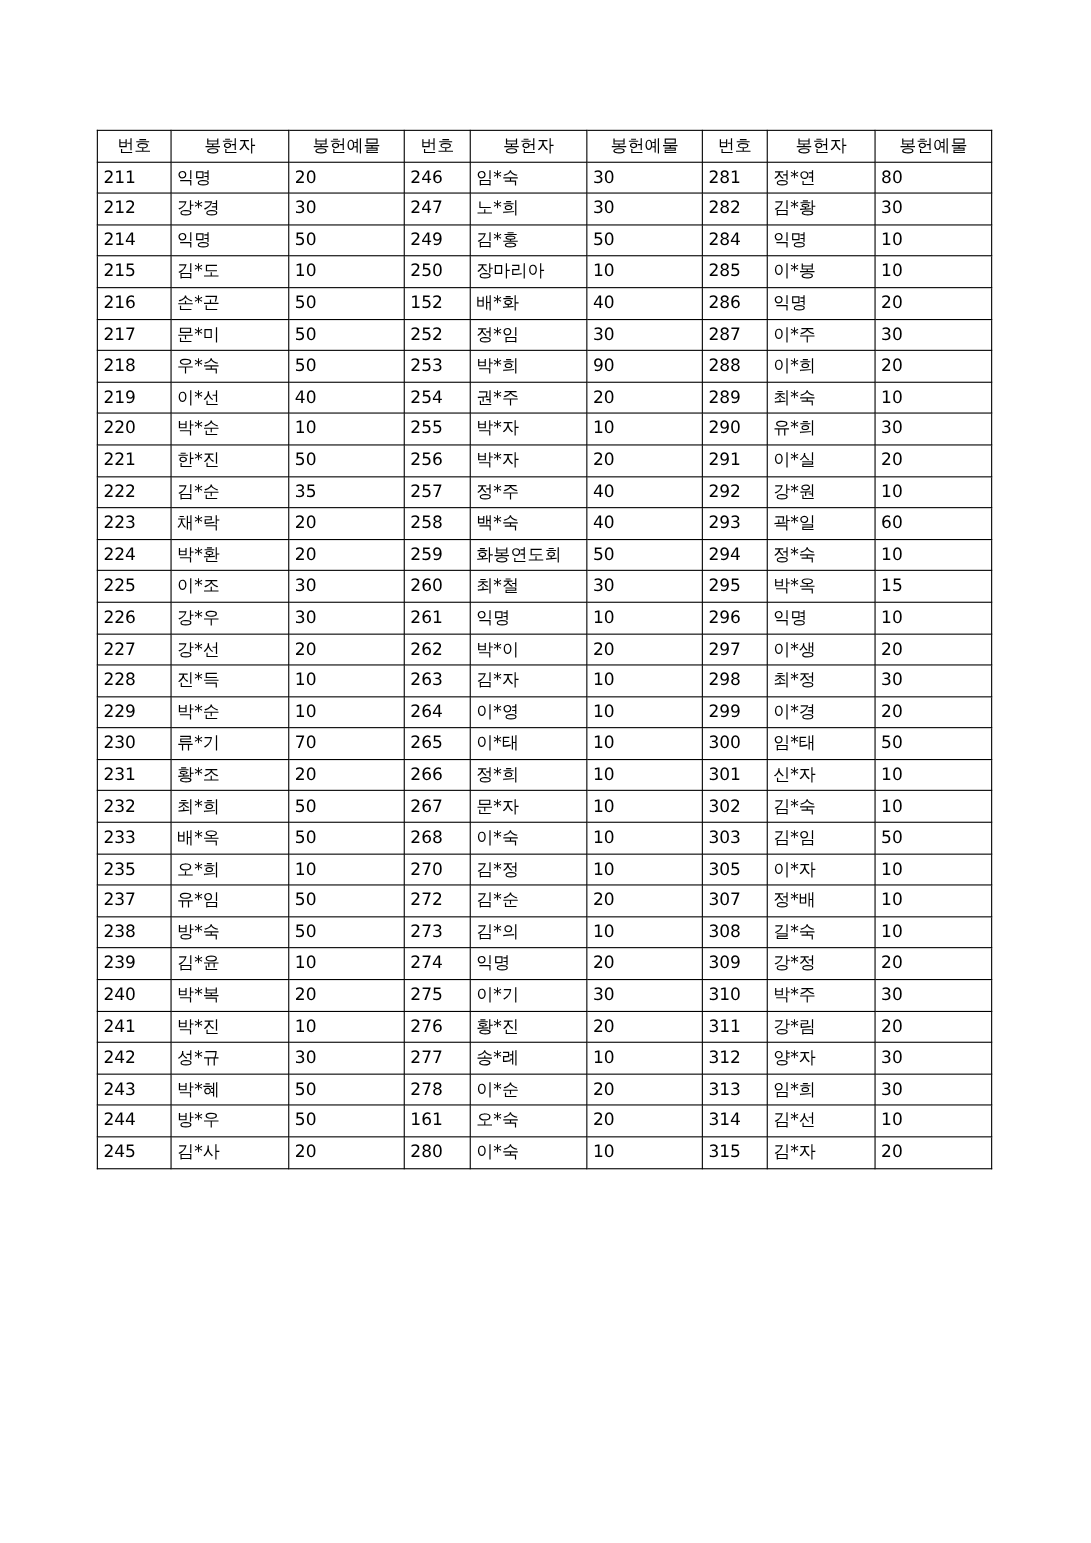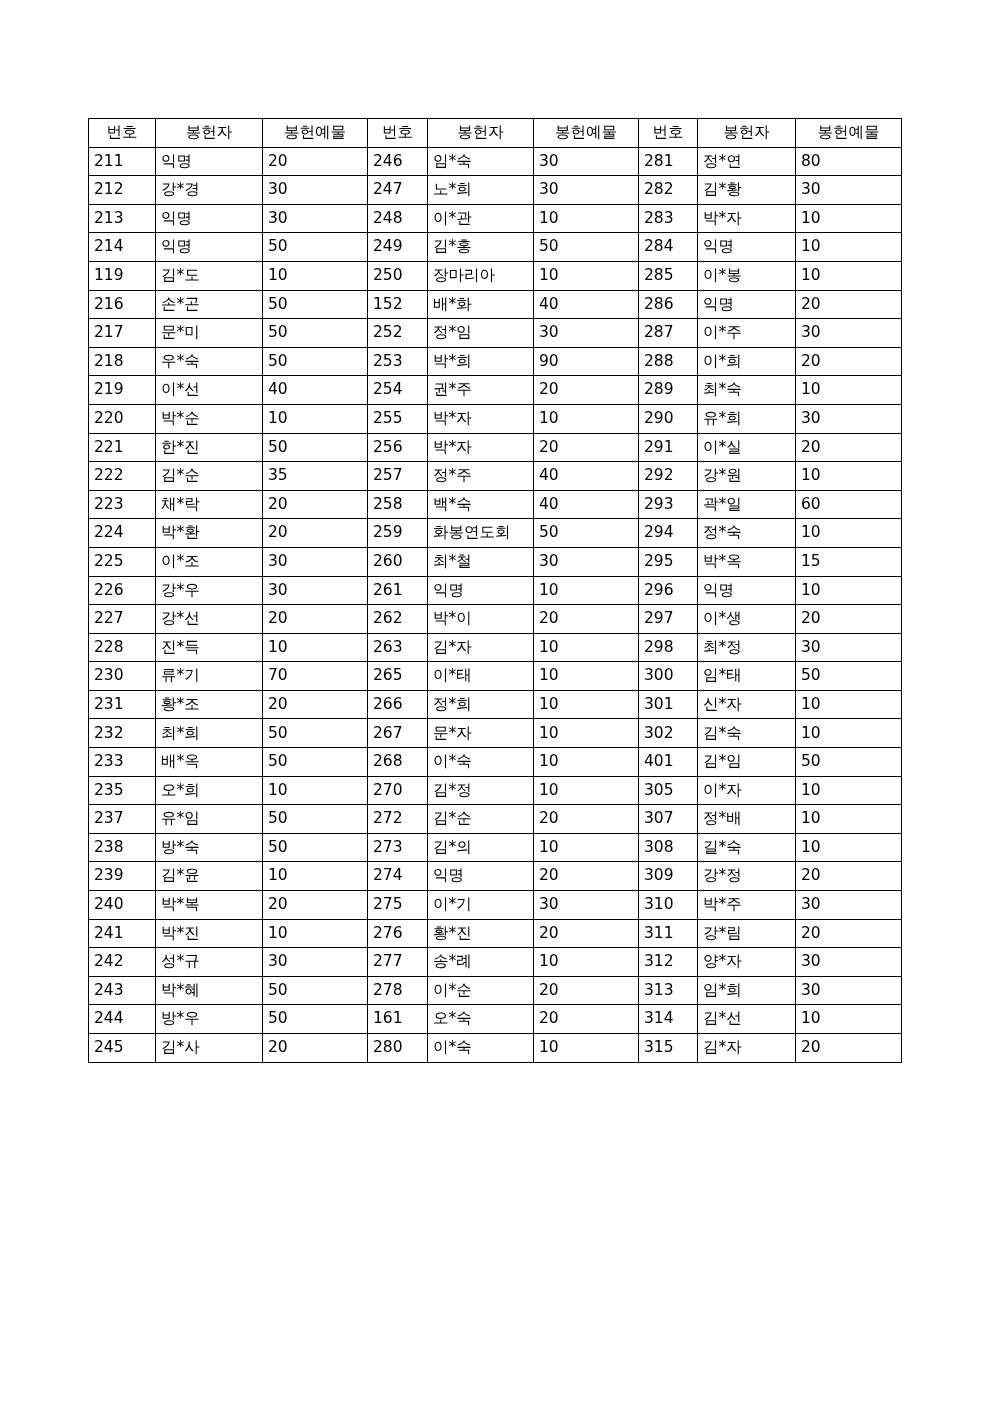"213" tr { html: <tr> <td>213</td> <td>익명</td> <td>30</td> <td>248</td> <td>이*관</td> <td>10</td> <td>283</td> <td>박*자</td> <td>10</td> </tr> -> none }
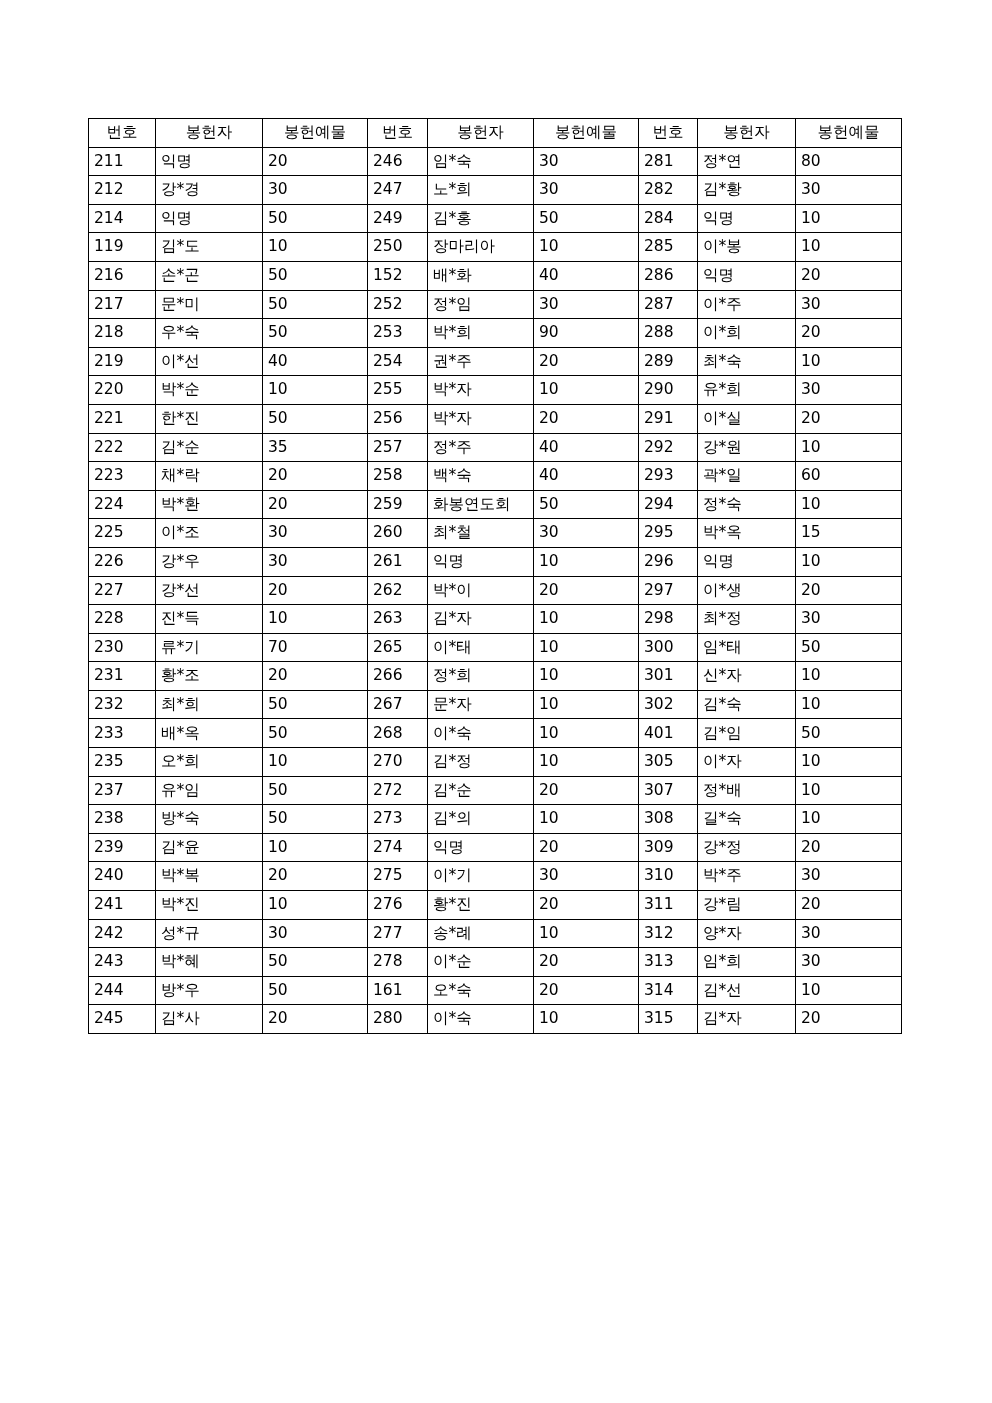"119" td.num { text: 119 -> 215 }
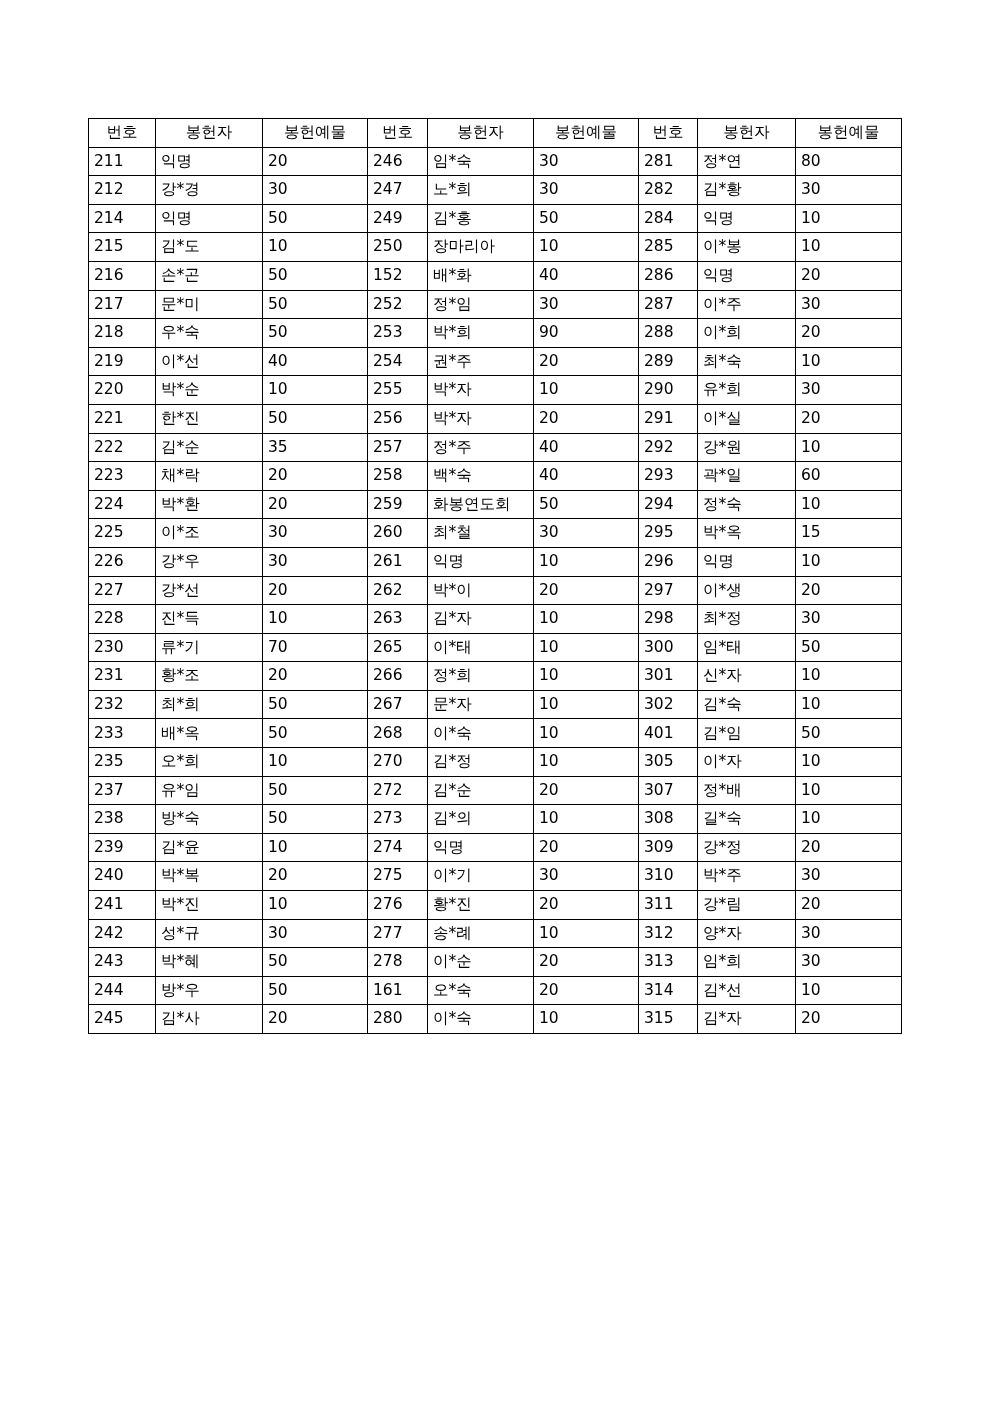"229" tr { html: none -> <tr> <td>229</td> <td>박*순</td> <td>10</td> <td>264</td> <td>이*영</td> <td>10</td> <td>299</td> <td>이*경</td> <td>20</td> </tr> }
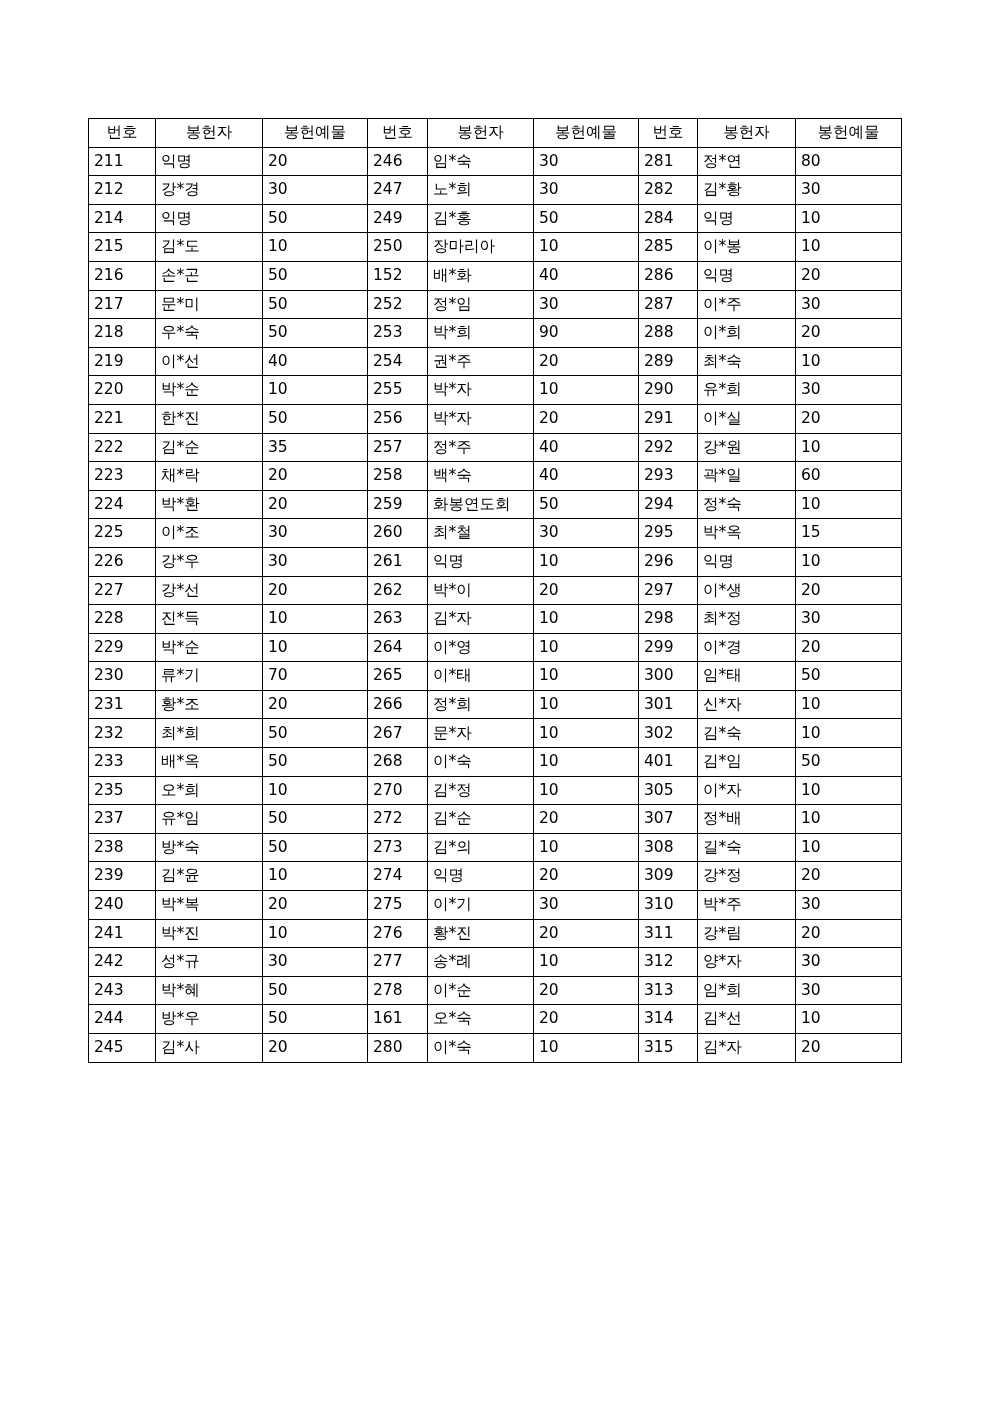"401" td.num { text: 401 -> 303 }
